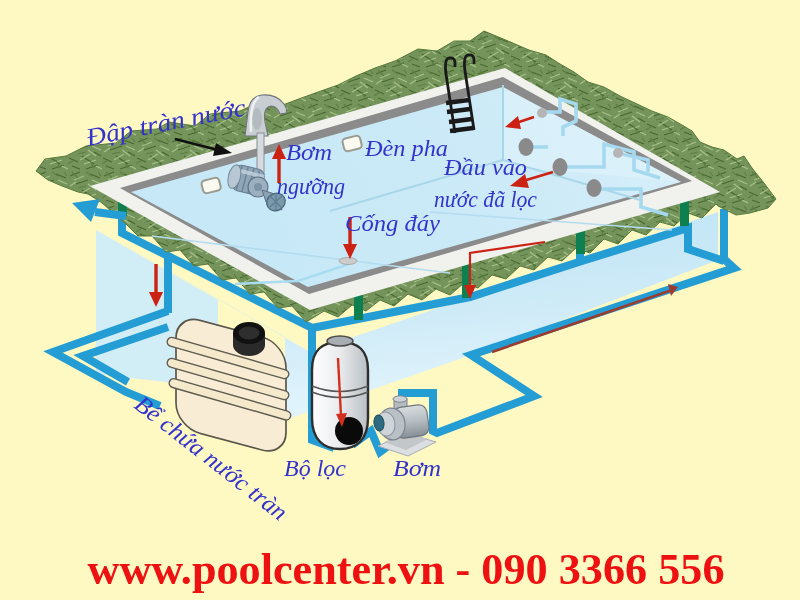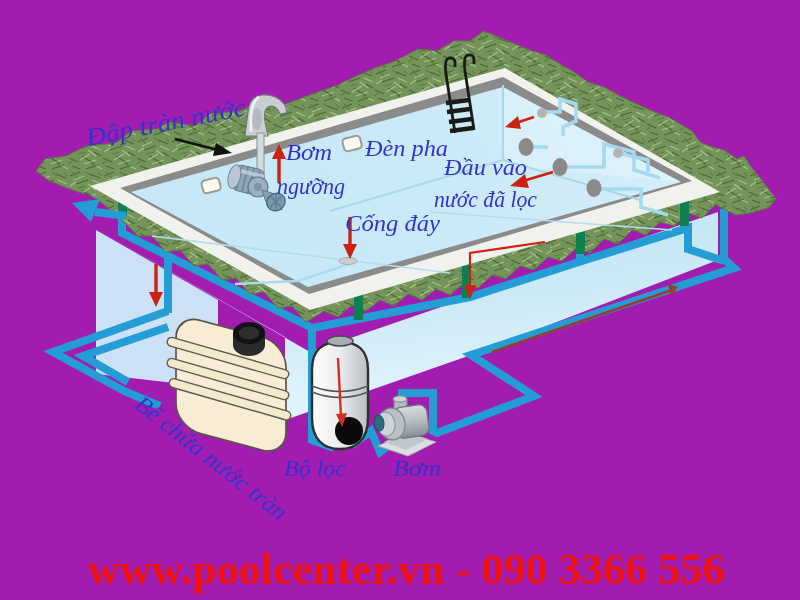"Bơm" #stage { background: #a21caf -> #fef9c3 }
